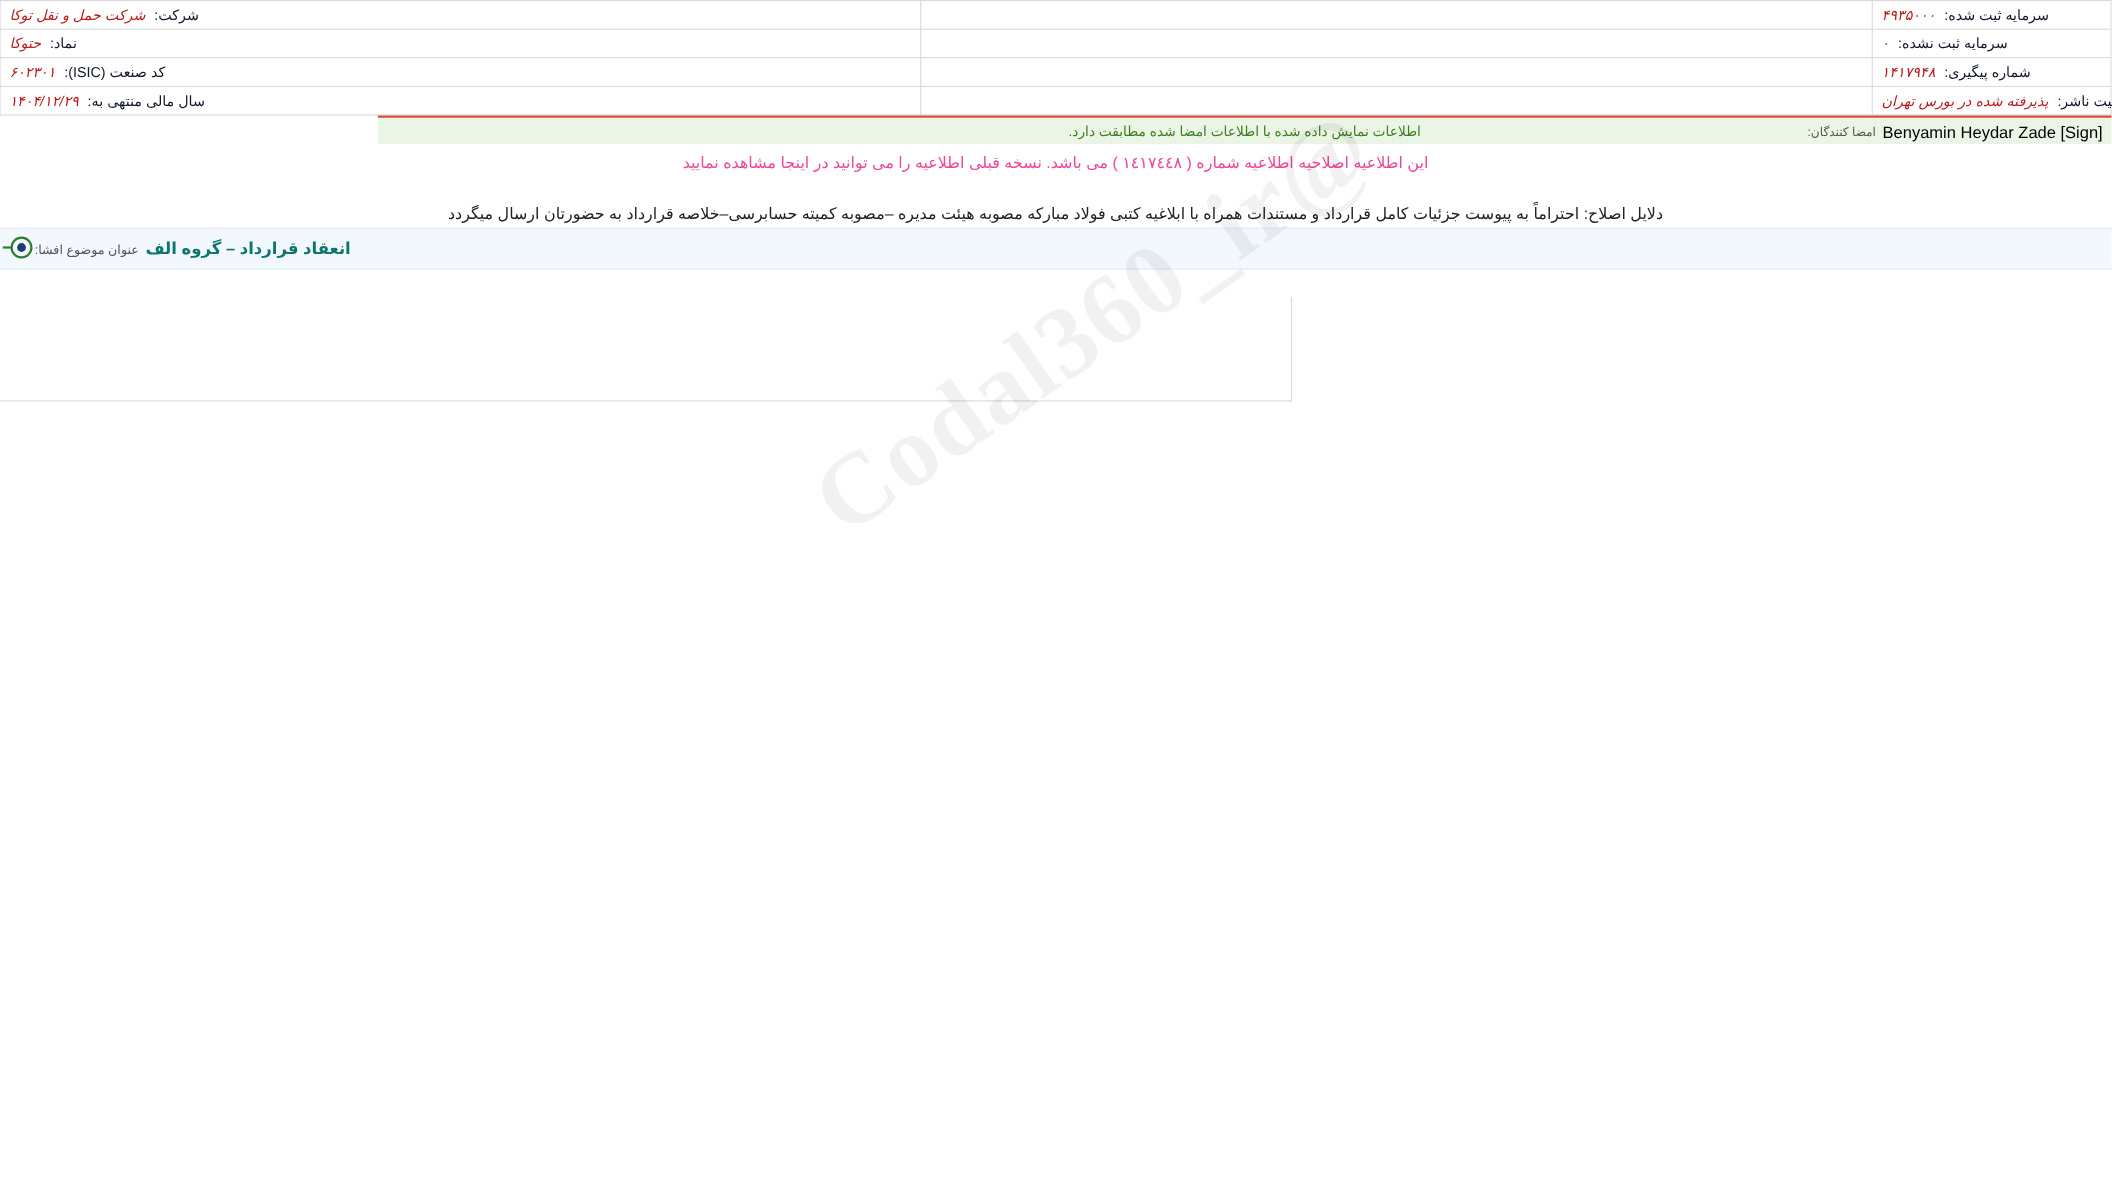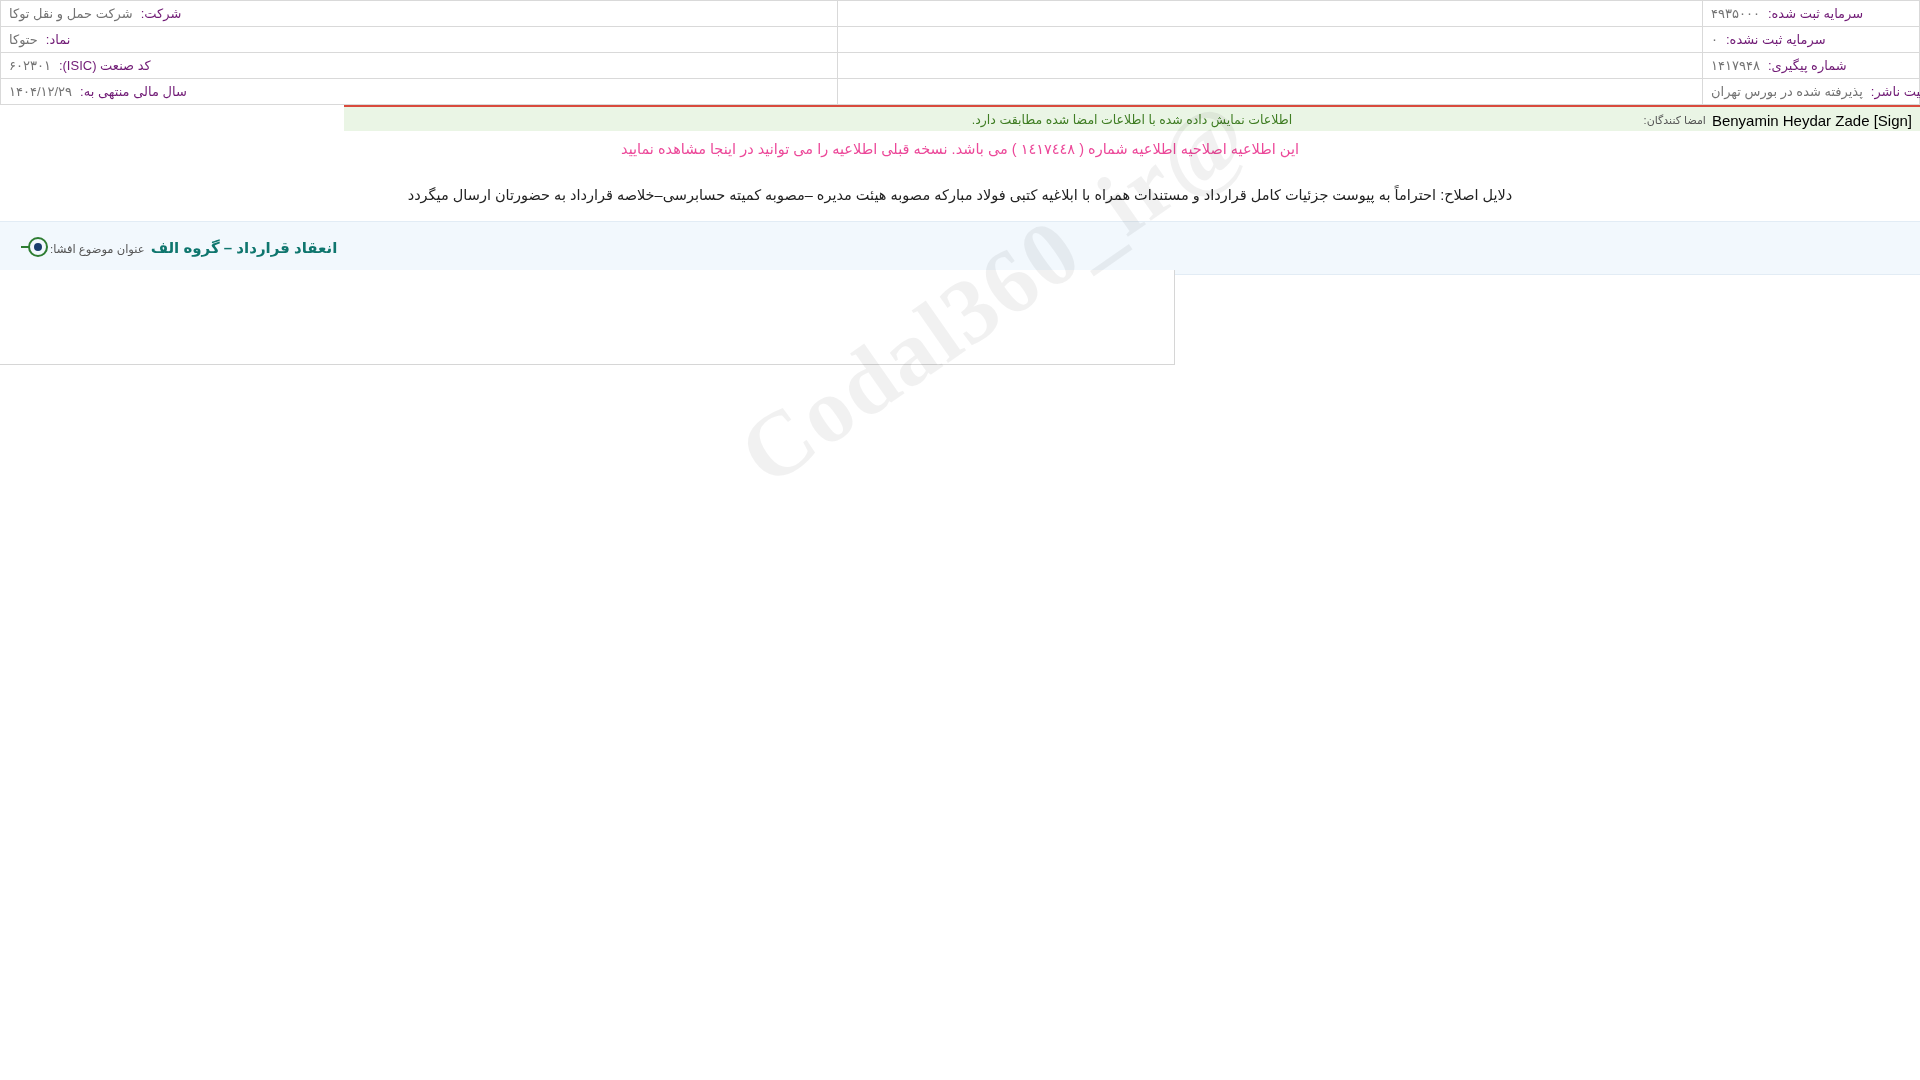"شرکت حمل و نقل توکا" .pair .v { color: #737373 -> #b91c1c; font-style: none -> italic }
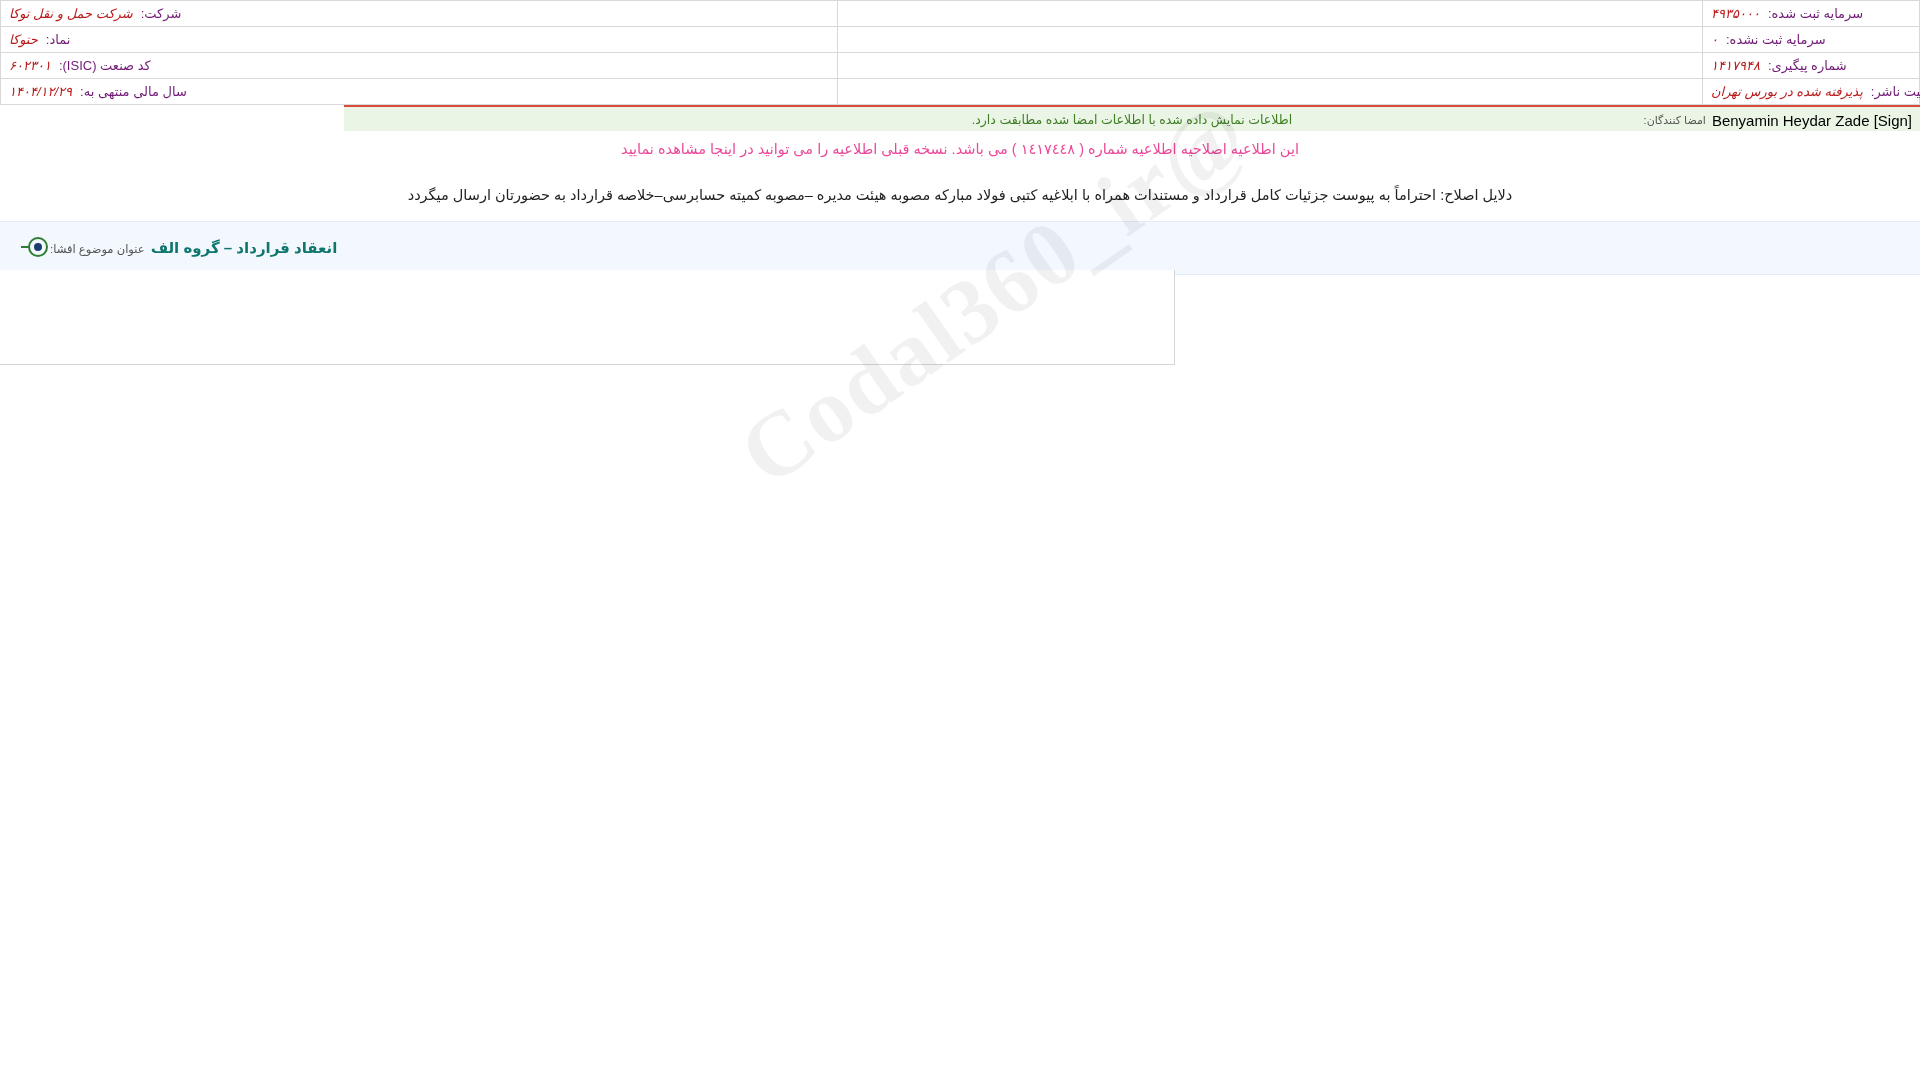"شرکت:" .pair .k { color: #701a75 -> #0f172a }
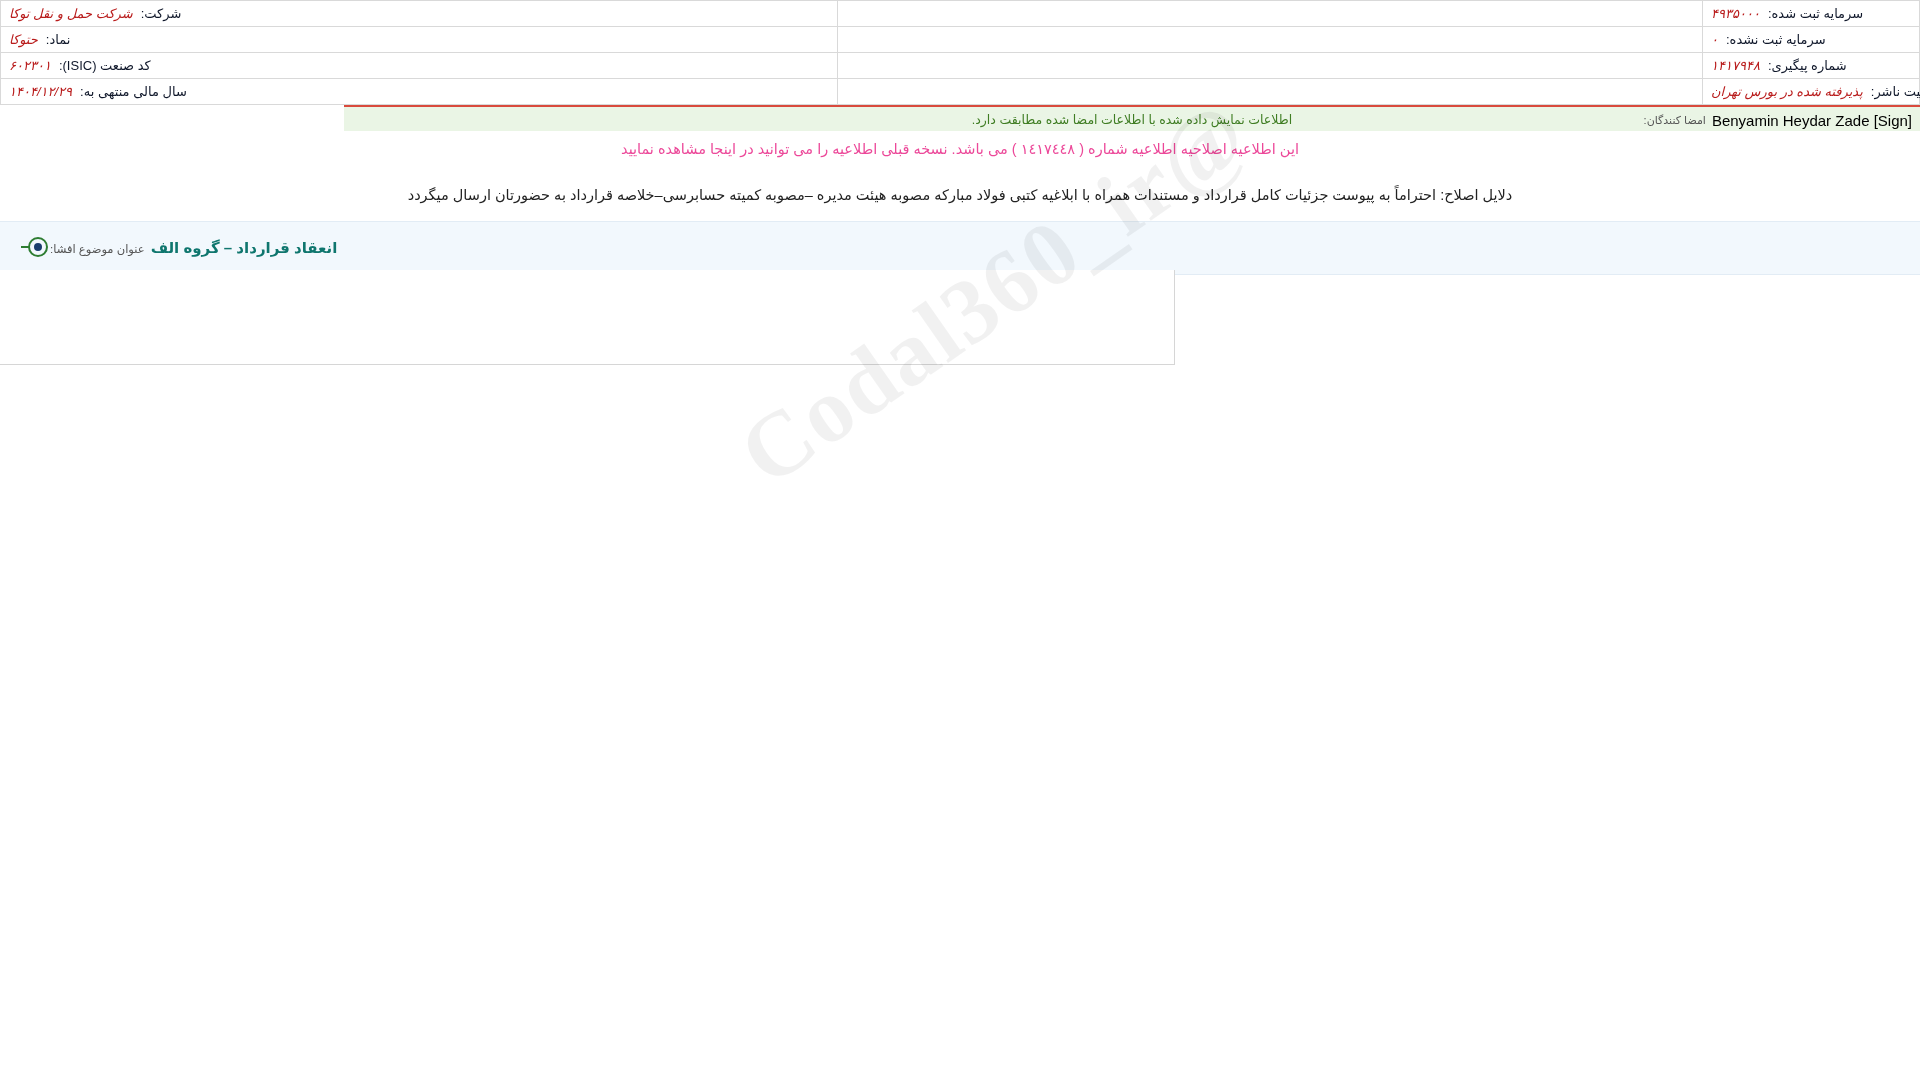"عنوان موضوع افشا:" .subject-strip { height: 54px -> 38px; margin-top: 18px -> 4px; padding-left: 20px -> 2px }
